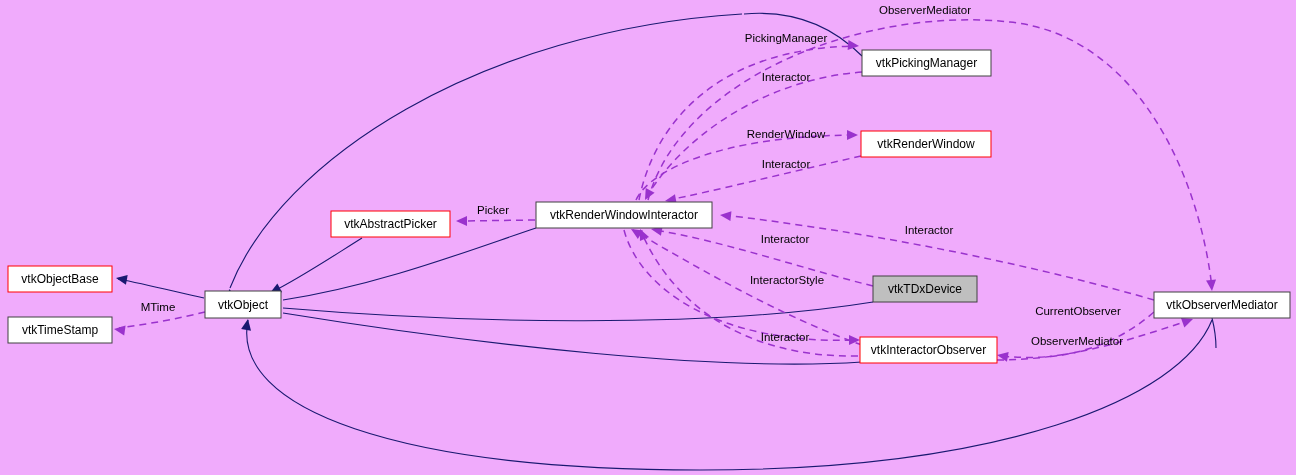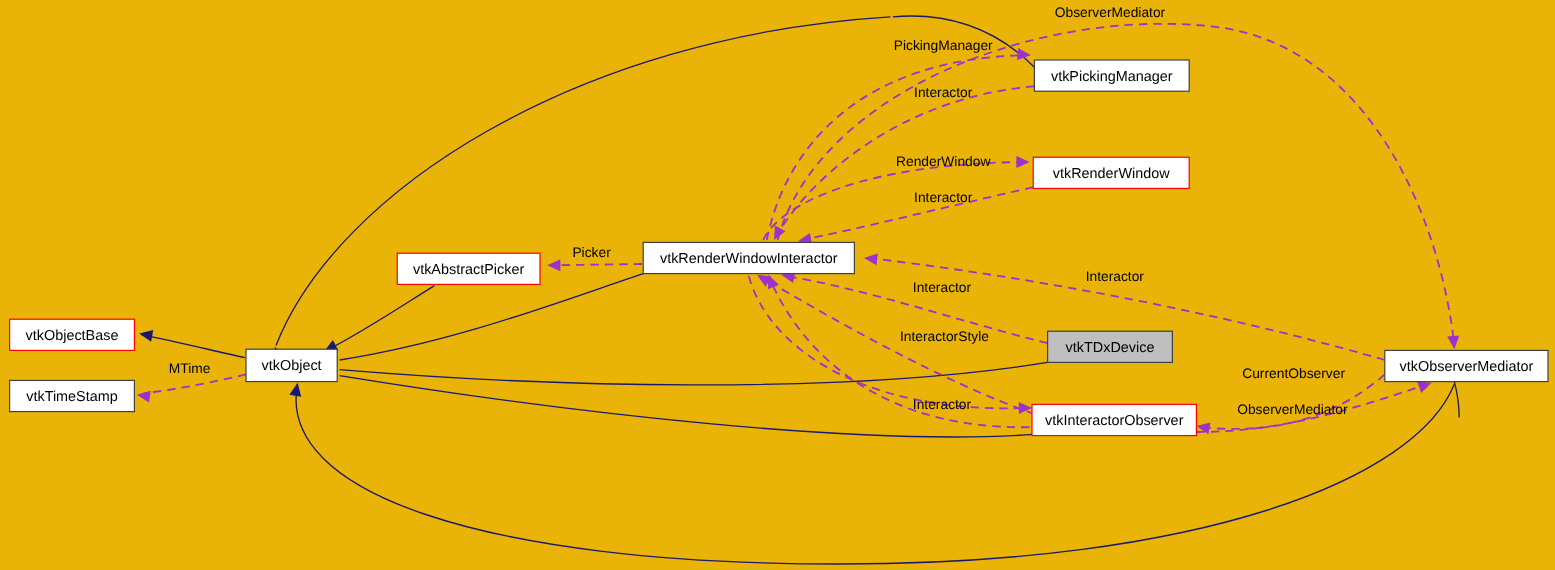"ObserverMediator" #diagram-root { background: #eab308 -> #f0abfc }
